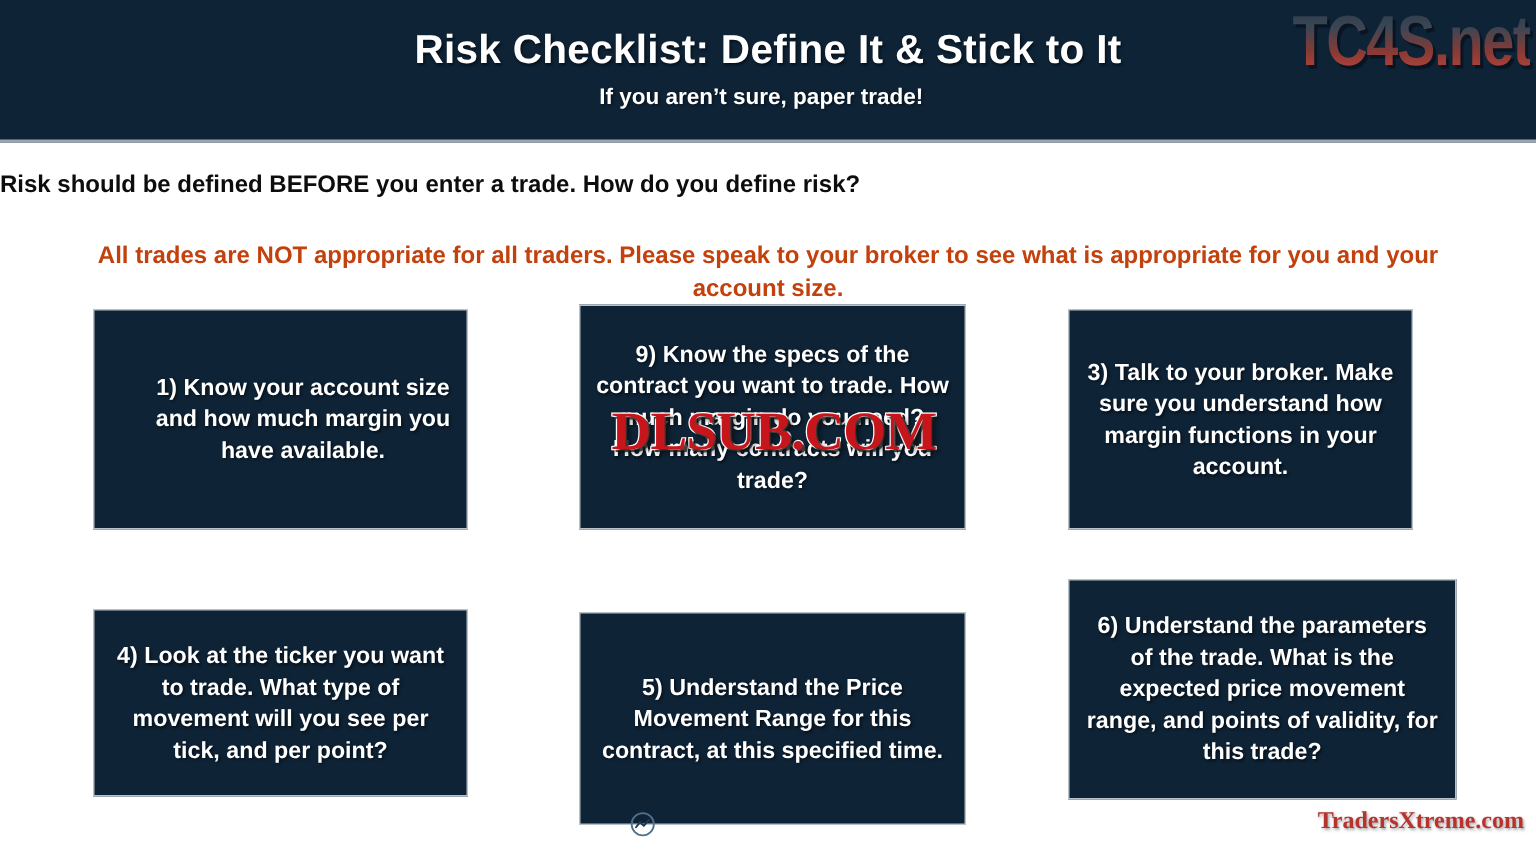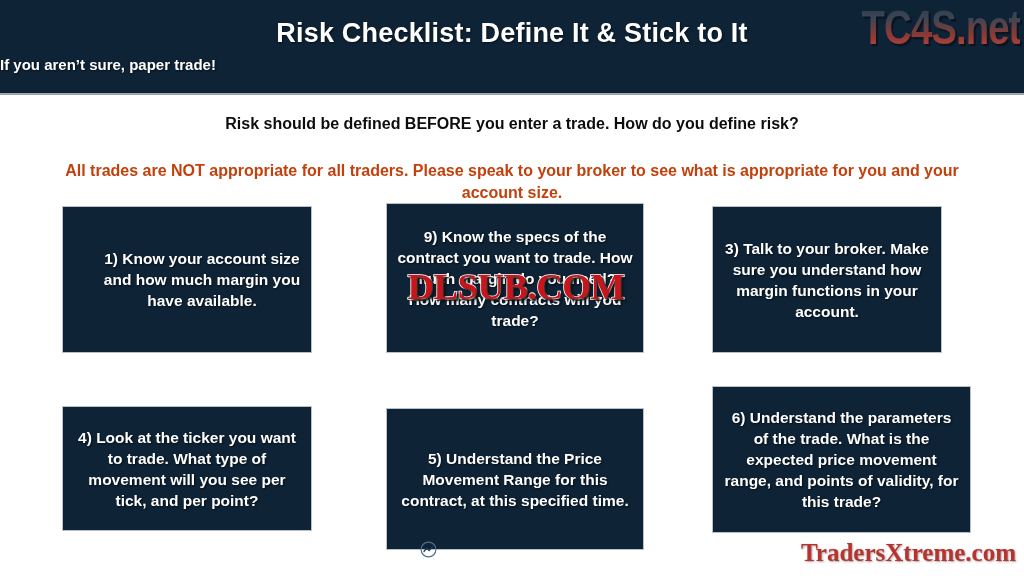"If you aren’t sure, paper" .header-subtitle { text-align: none -> center }
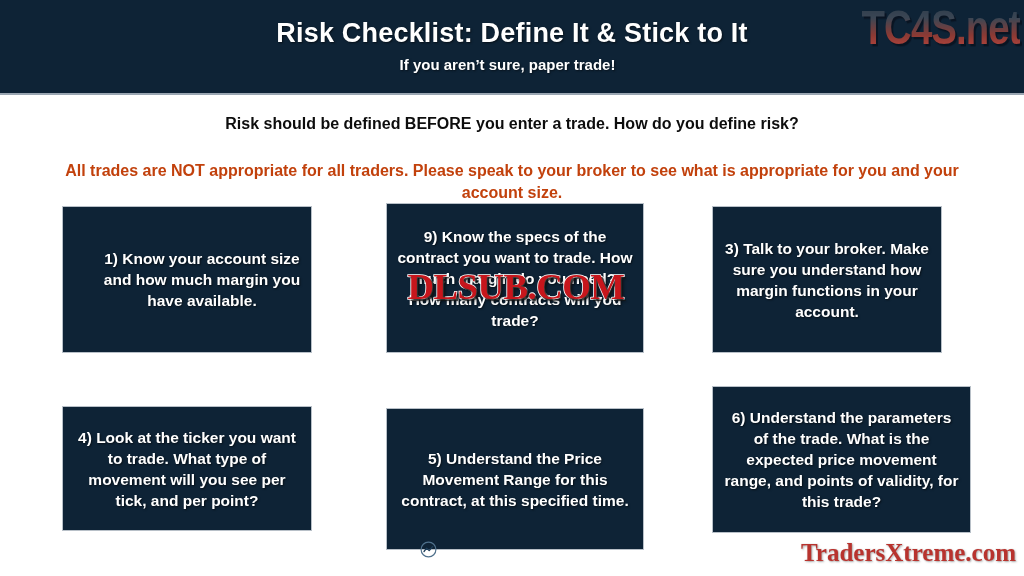"Risk should be defined BEFORE" .intro-line-1 { text-align: center -> none }
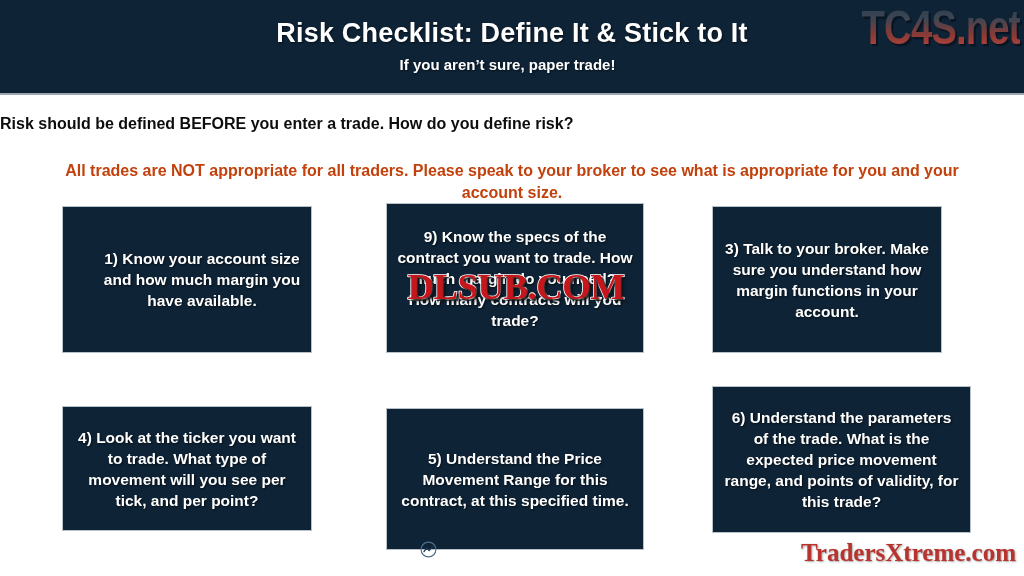"TradersXtreme.com" .tx-watermark { font-size: 25px -> 16px }
